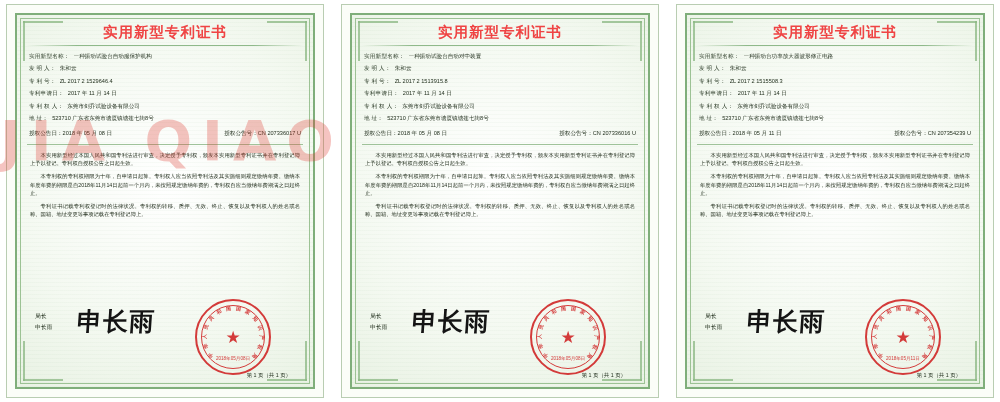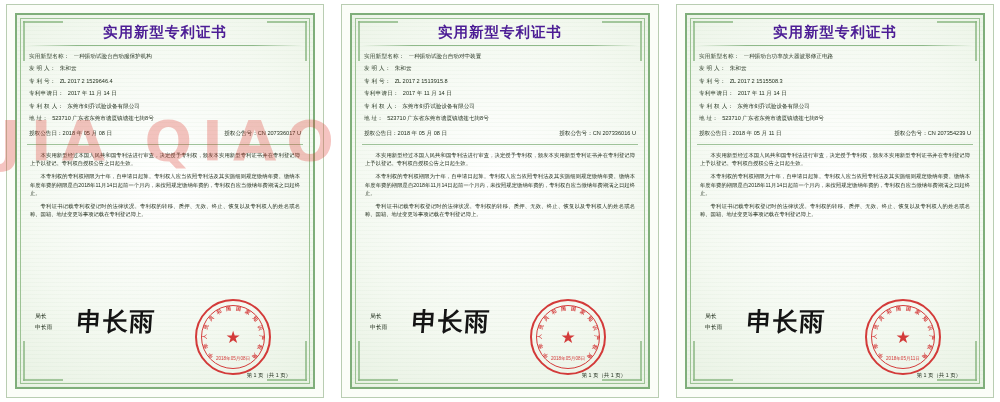"实用新型专利证书" .cert-title { color: #4c1d95 -> #ef4444 }
